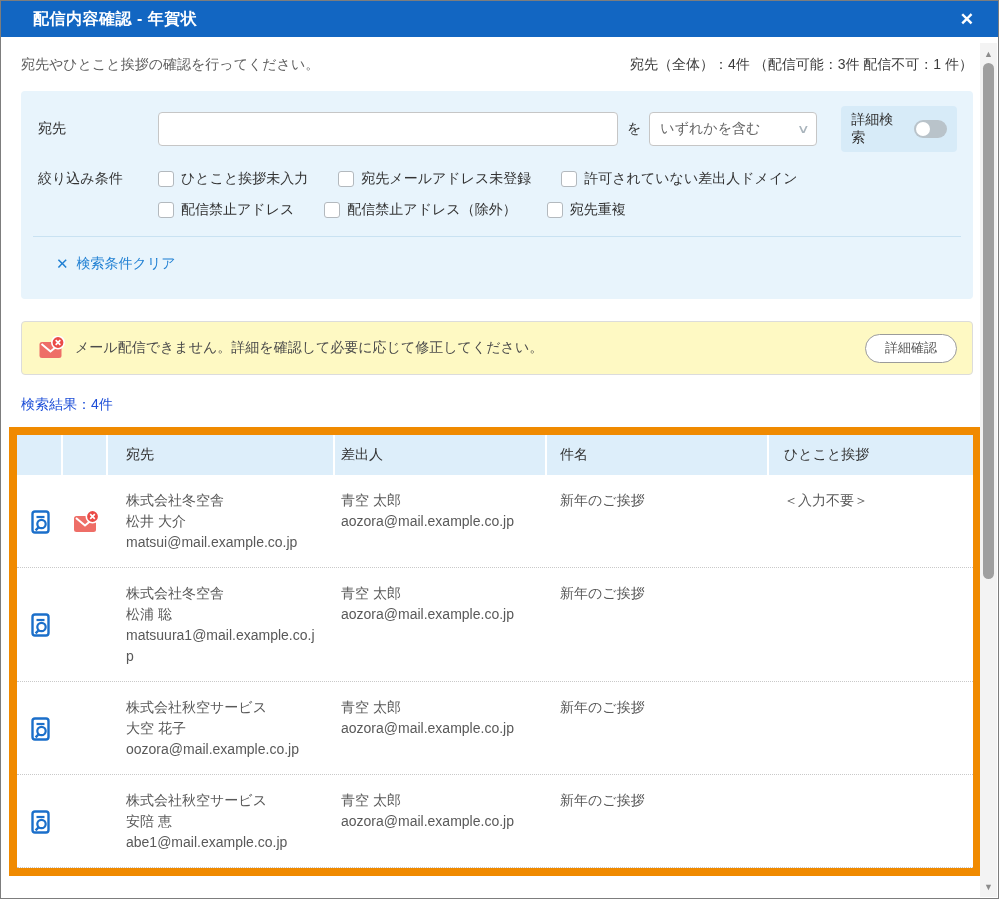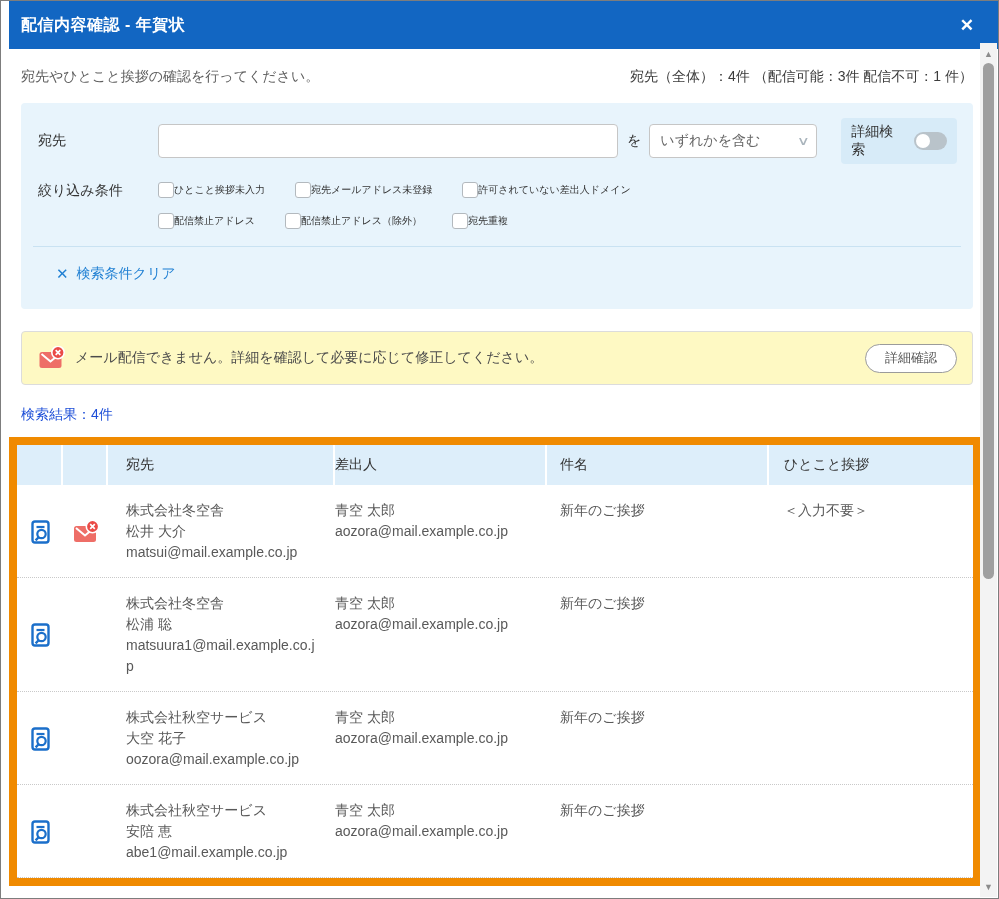"配信内容確認 - 年賀状" .titlebar { height: 48px -> 36px; margin-left: 8px -> none; padding: 0 18px 0 12px -> 0 18px 0 32px }
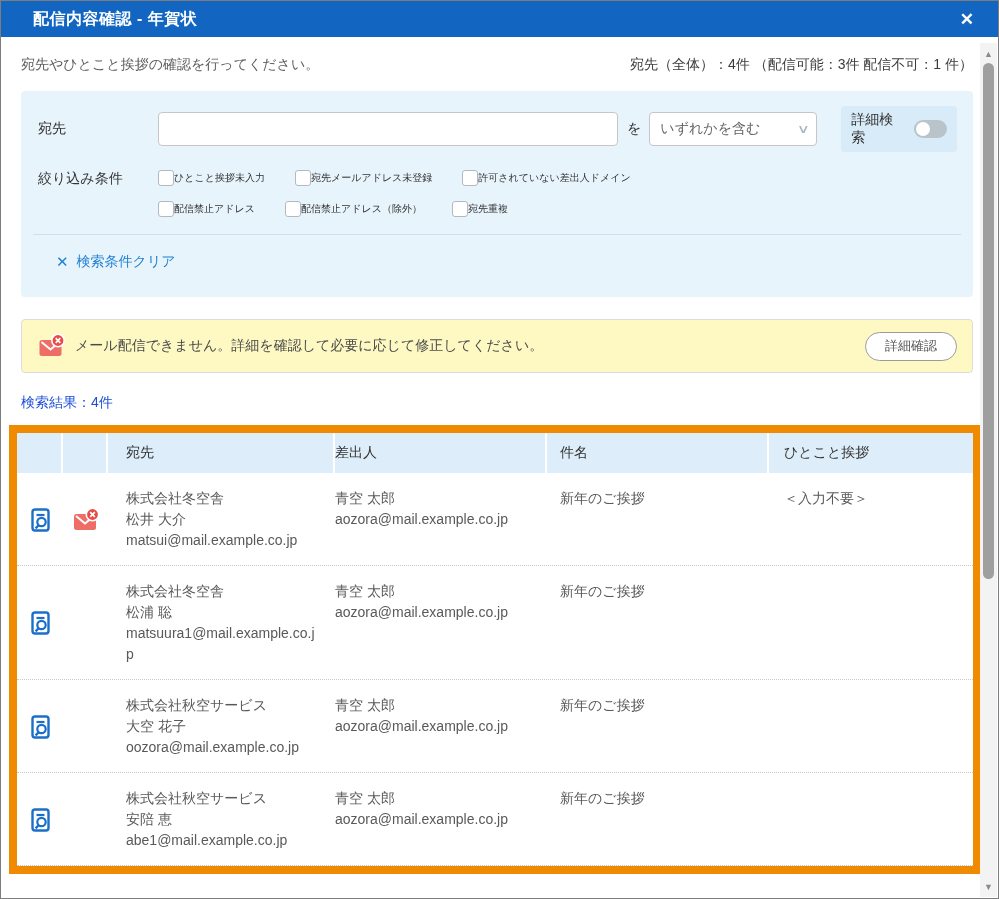"ひとこと挨拶未入力" .check-item { font-size: 10px -> 14px; gap: 0 -> 7px }
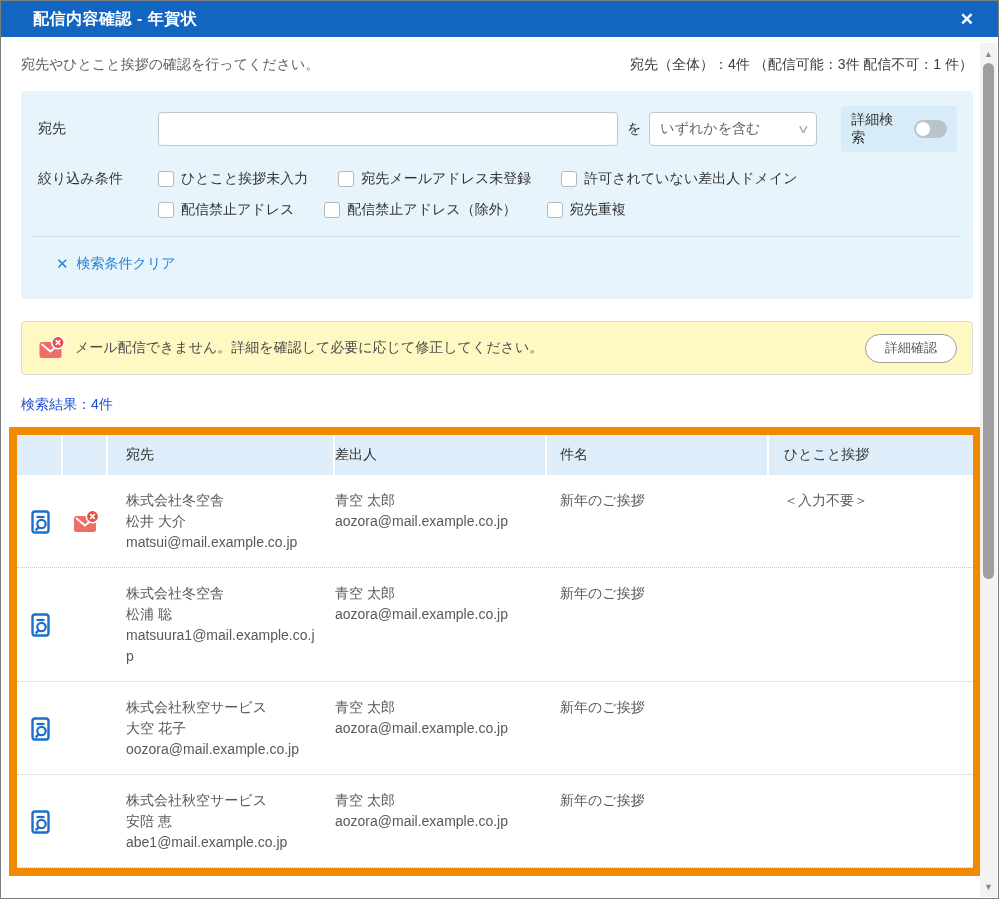"差出人" .col-sender { padding-left: 0 -> 6px }
